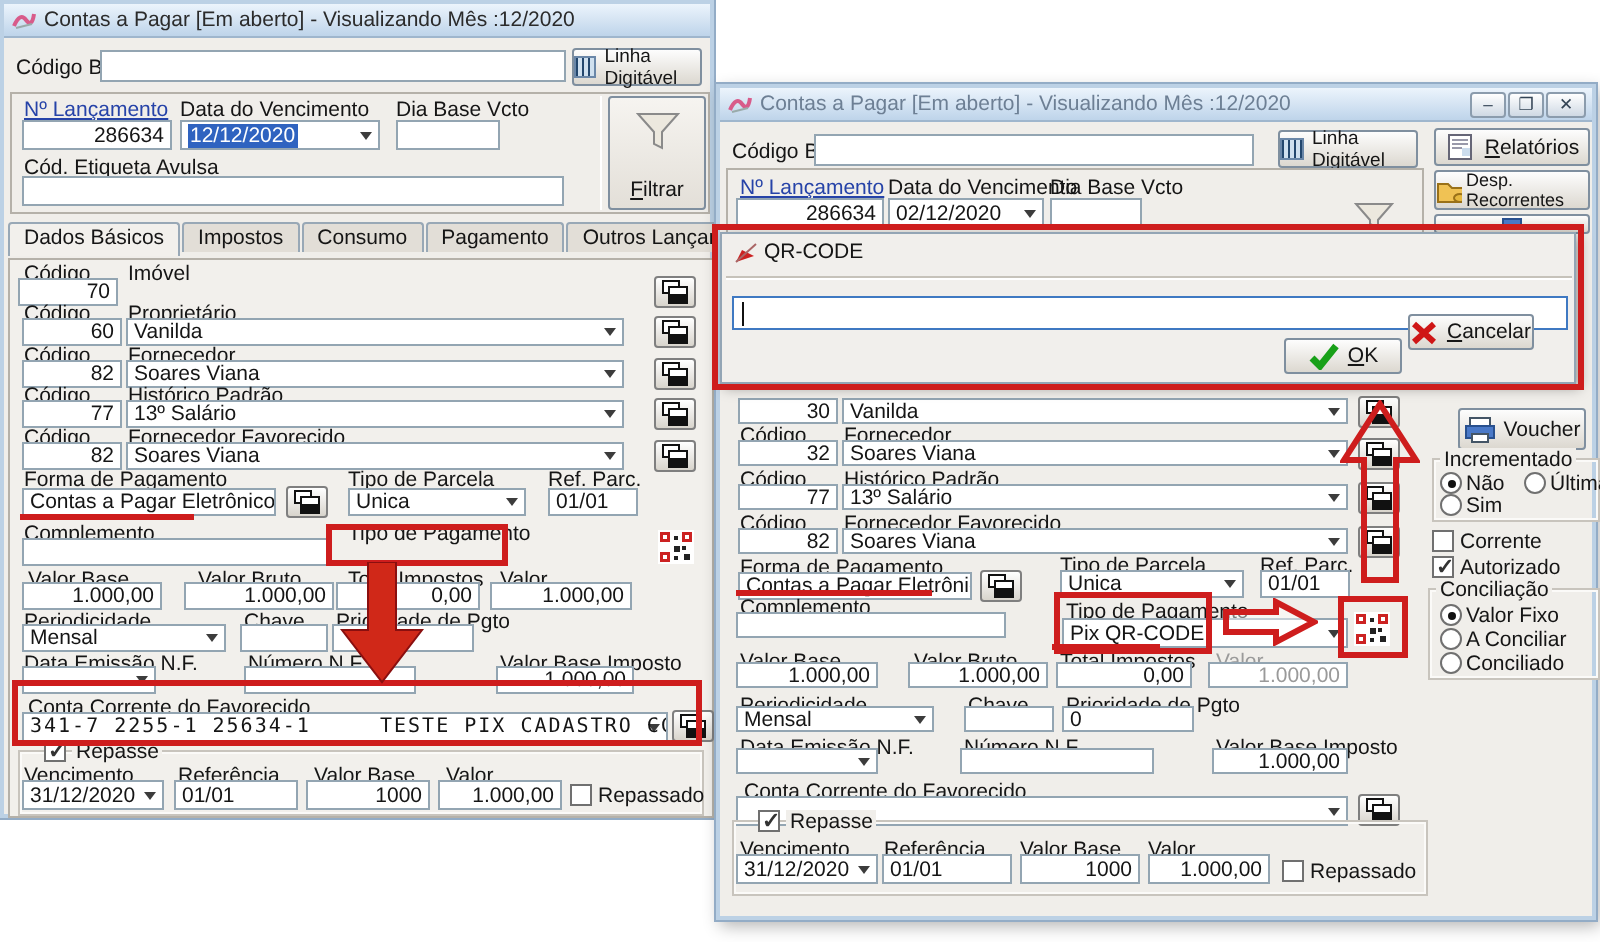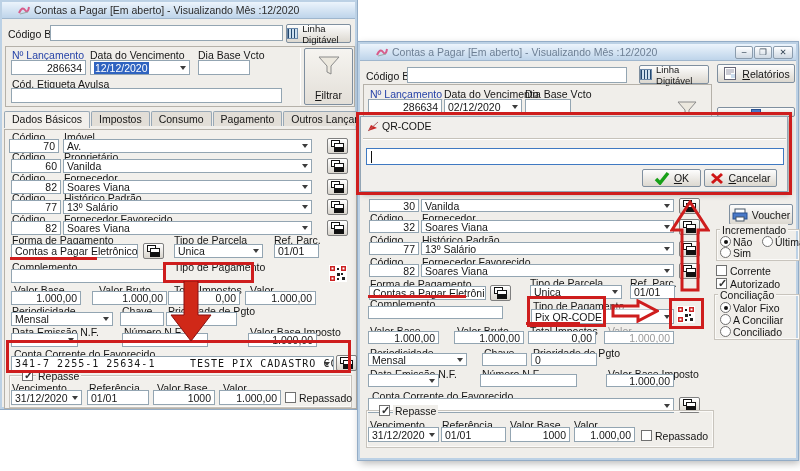"Contas a Pagar [Em aberto]" .tbar { padding-left: 16px -> 4px }
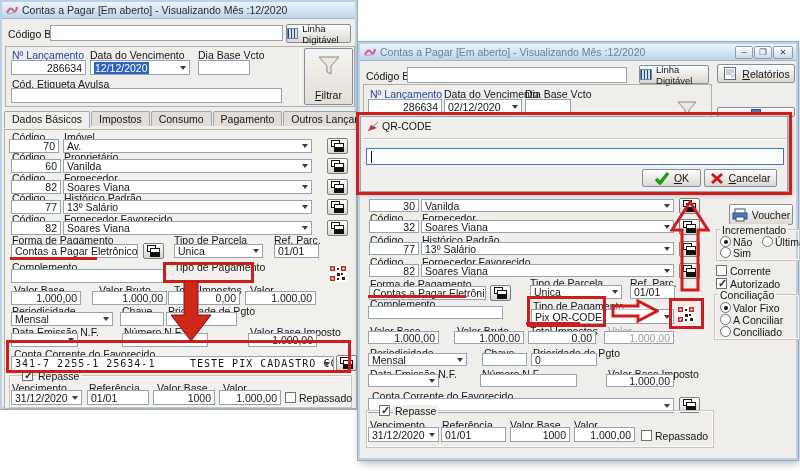"Desp. Recorrentes" div.btn { html: none -> <div> <svg> <path></path> <ellipse></ellipse> </svg> <span>Desp. Recorrentes</span> </div> }
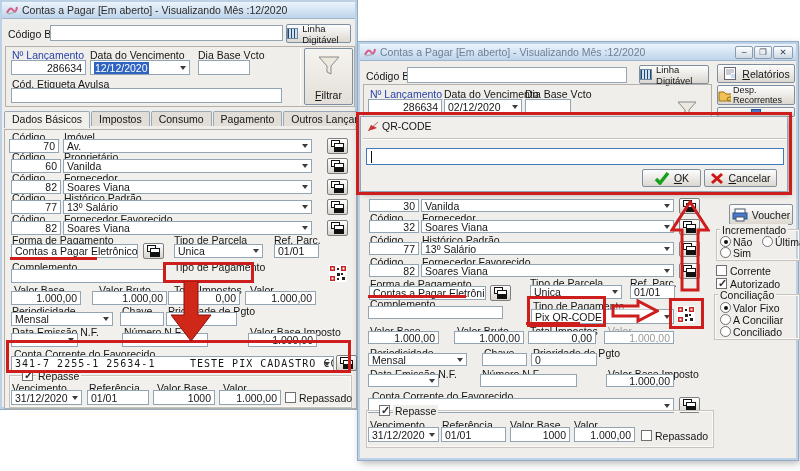"Av." div.fld { html: <div> <span>Av.</span> <span></span> </div> -> none }
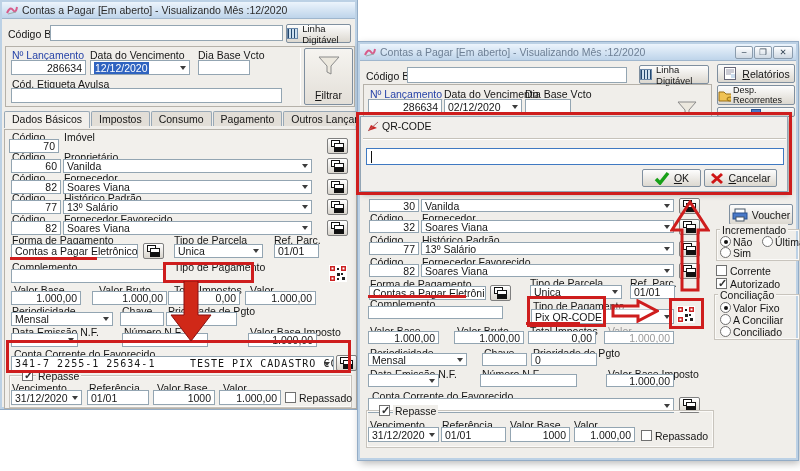"Cancelar" div.btn { top: 52px -> 40px; width: 73px -> 63px }
